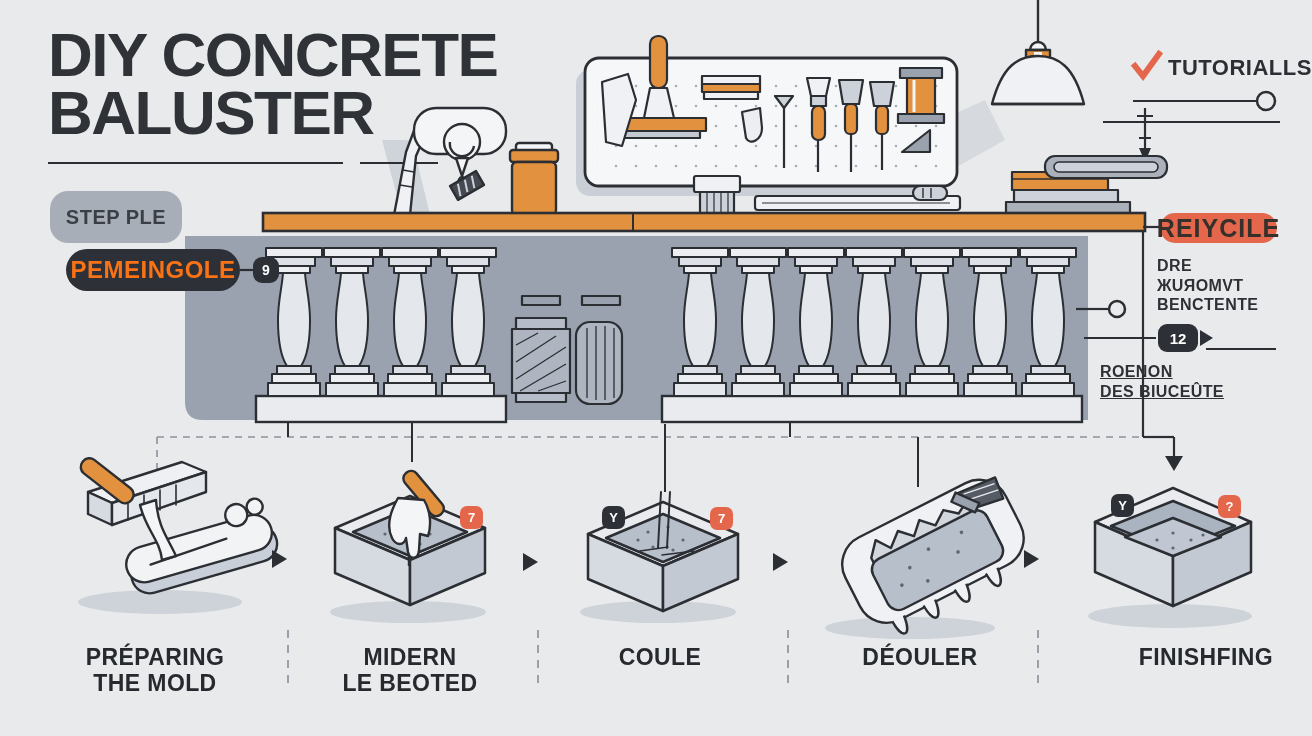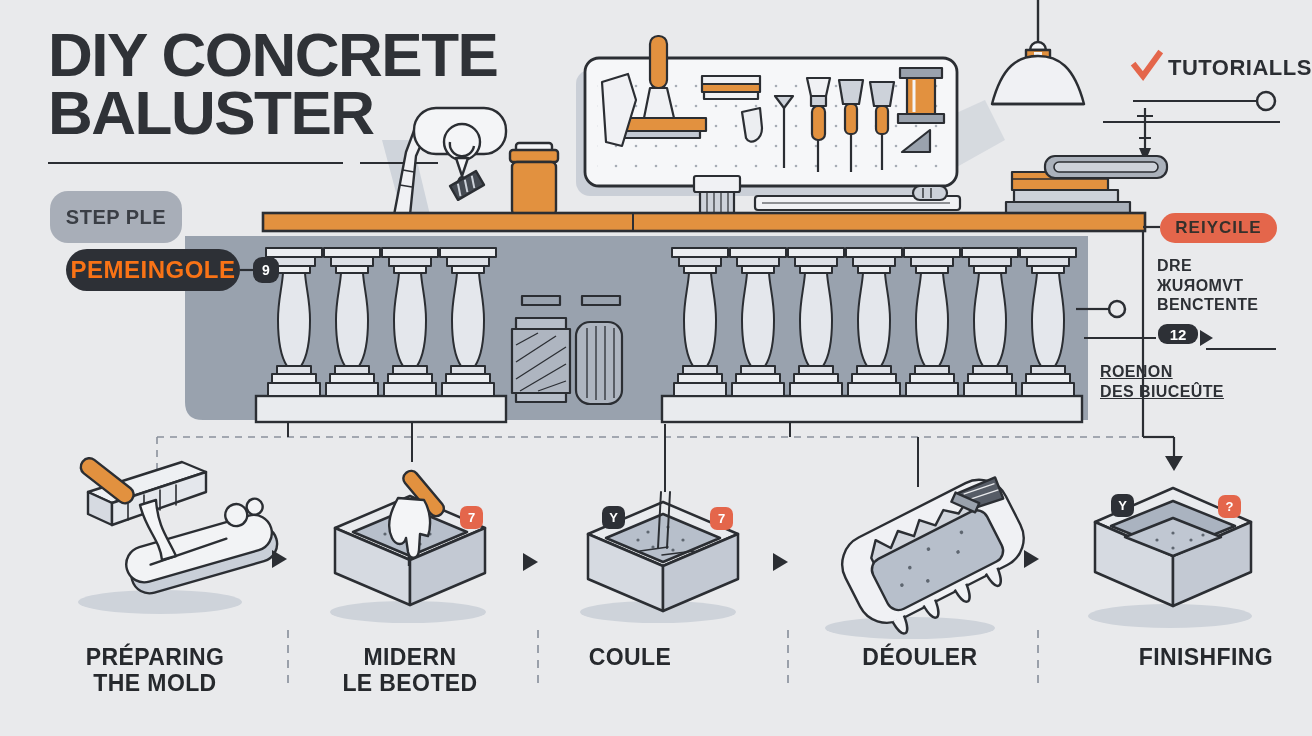"REIYCILE" .pill-orange { font-size: 17px -> 25px }
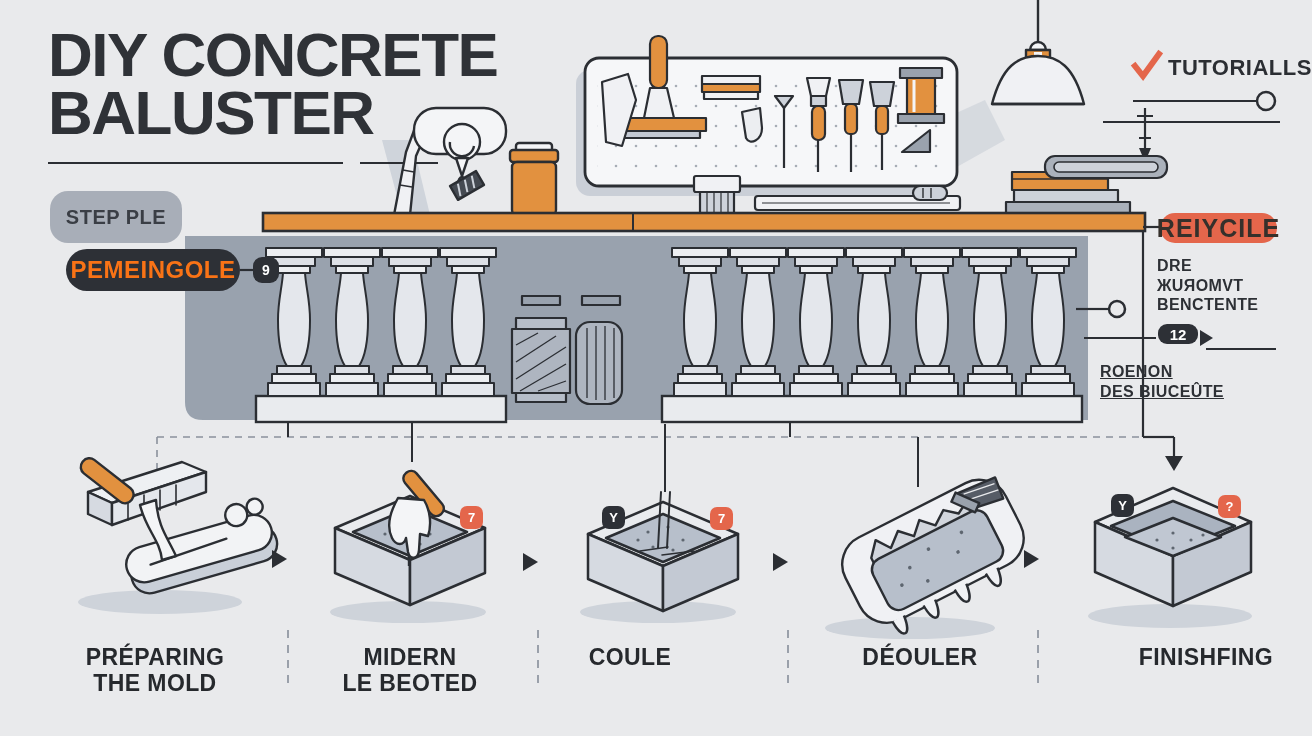"12" .badge-12 { height: 20px -> 28px }
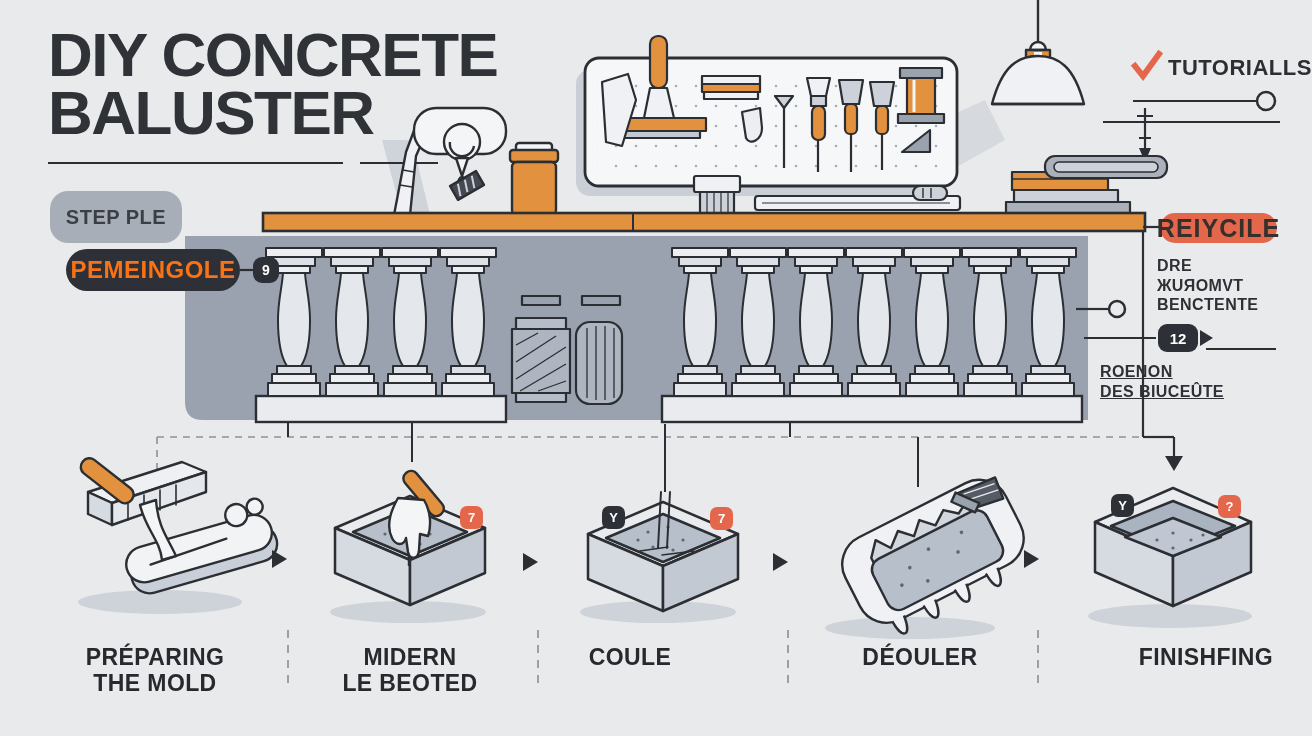"COULE" div.step-label { left: 620px -> 650px }
